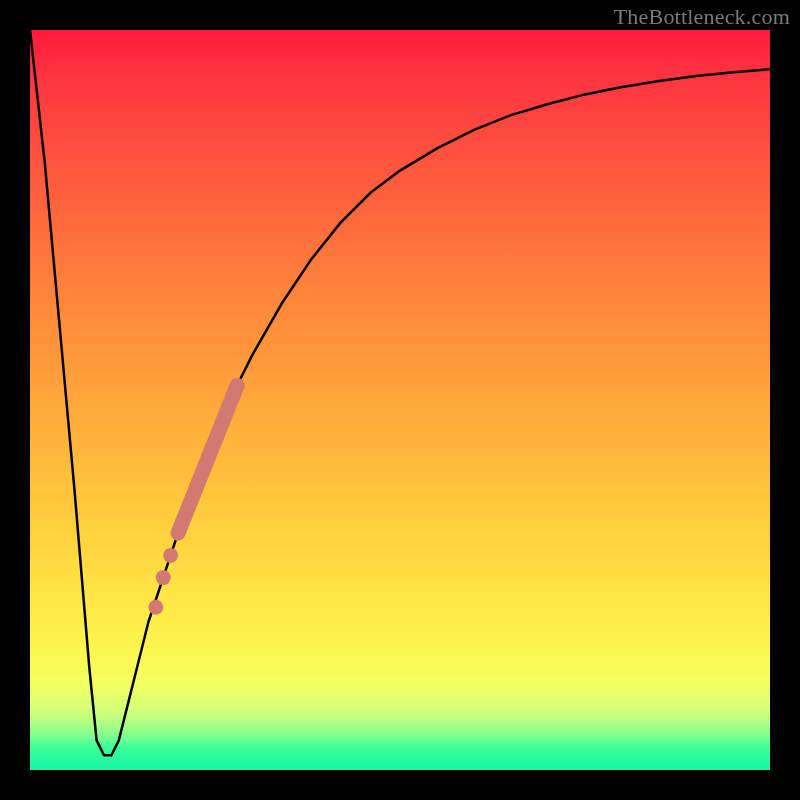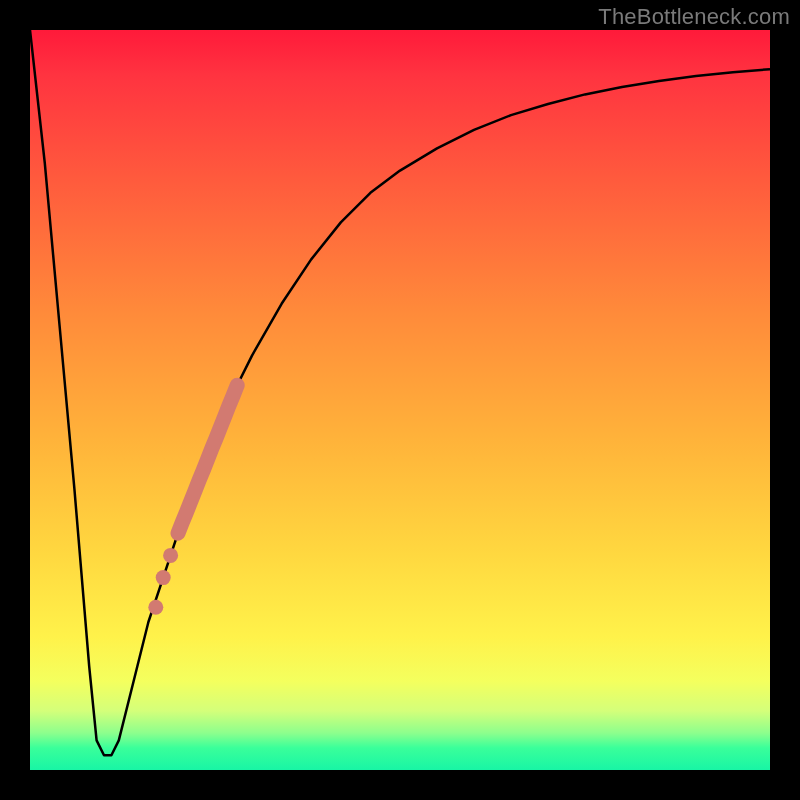"TheBottleneck.com" #attribution { font-family: Liberation Sans, sans-serif -> Liberation Serif, serif }
